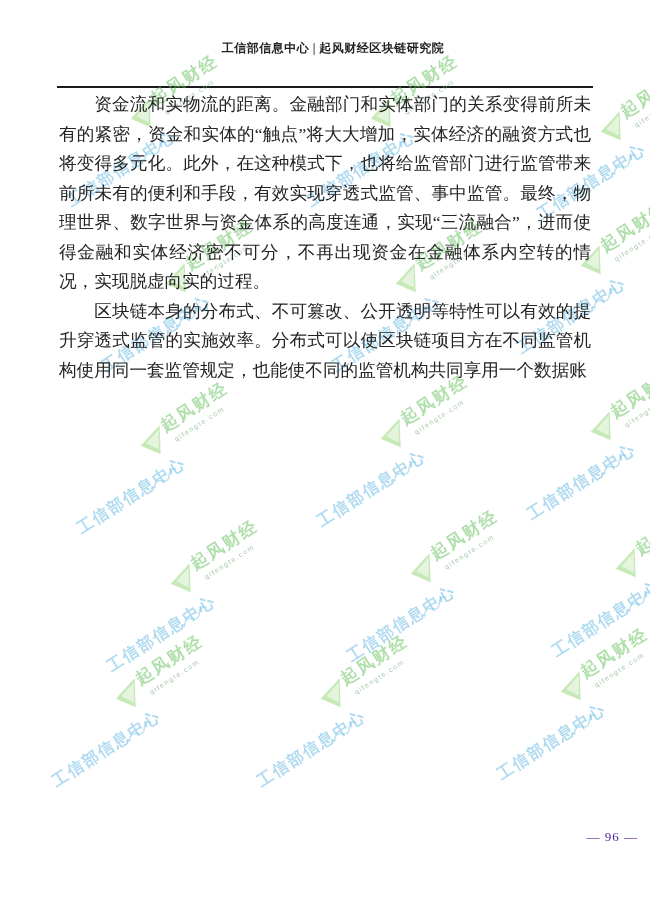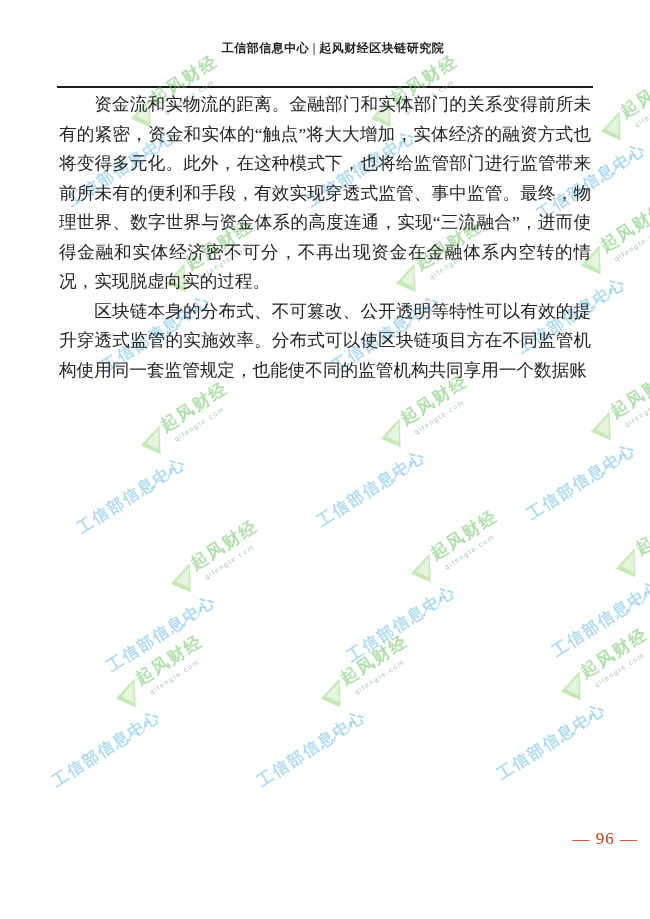"— 96 —" .page-number { color: #c2410c -> #4c1d95; font-size: 17px -> 13px }
